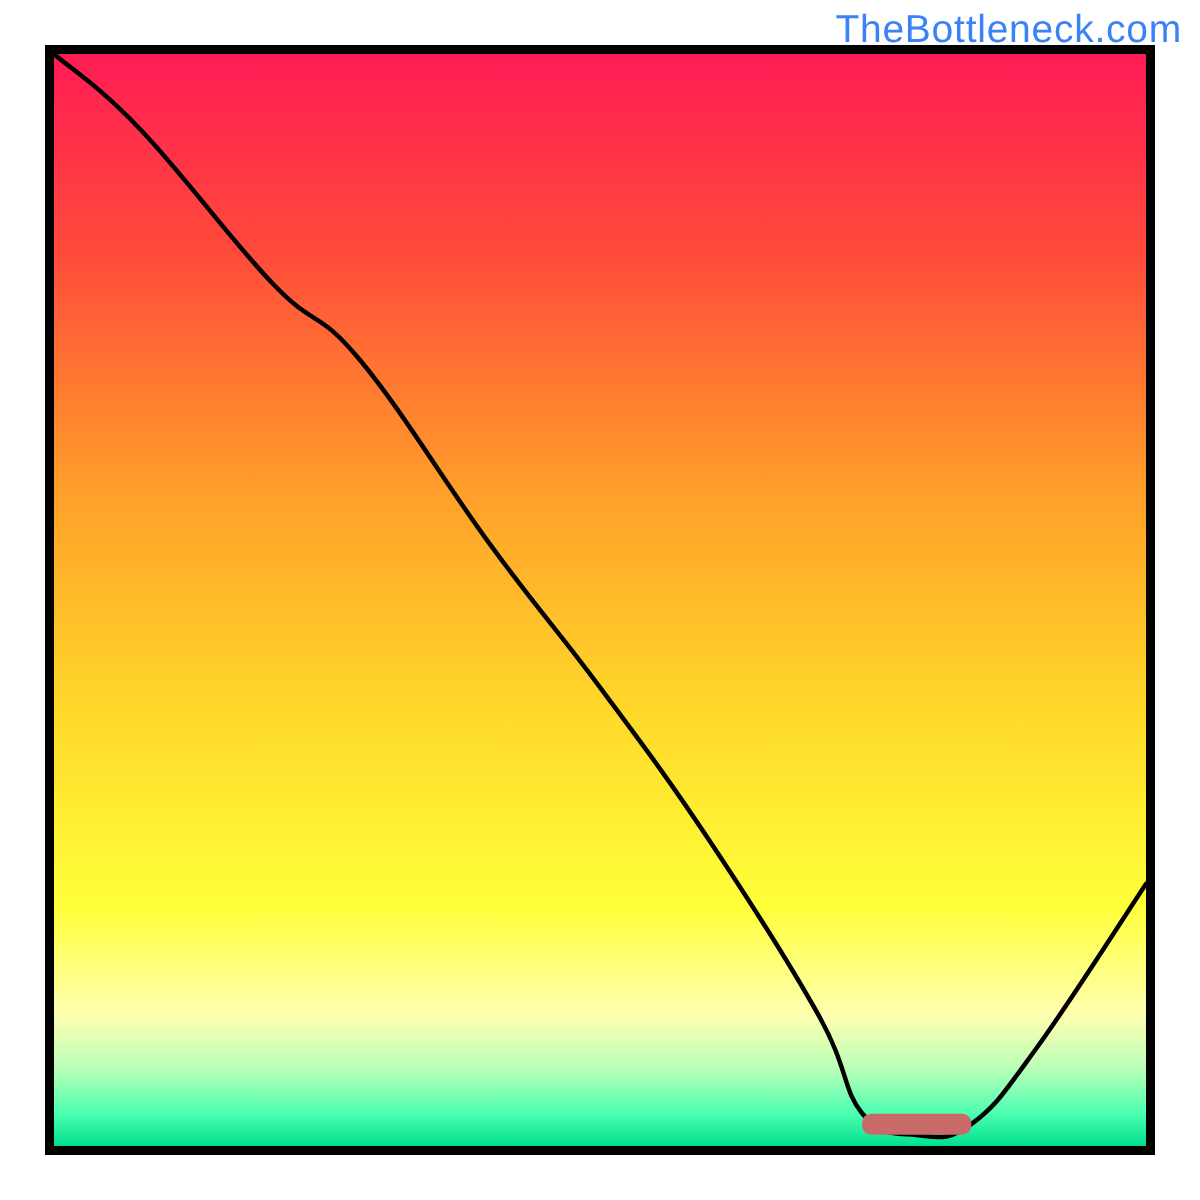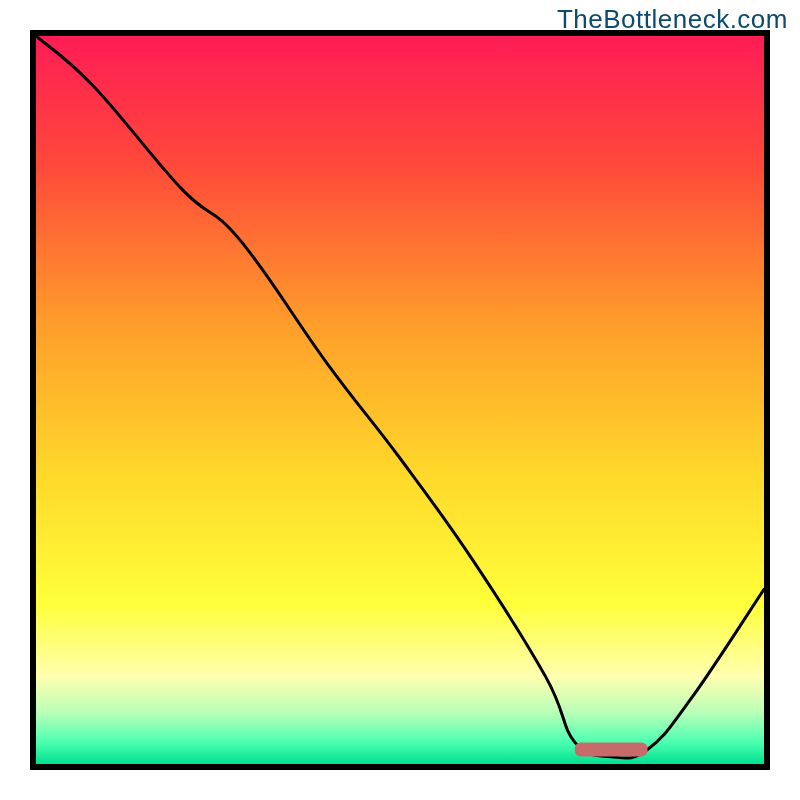"TheBottleneck.com" .watermark { color: #0c4a6e -> #3b82f6 }
